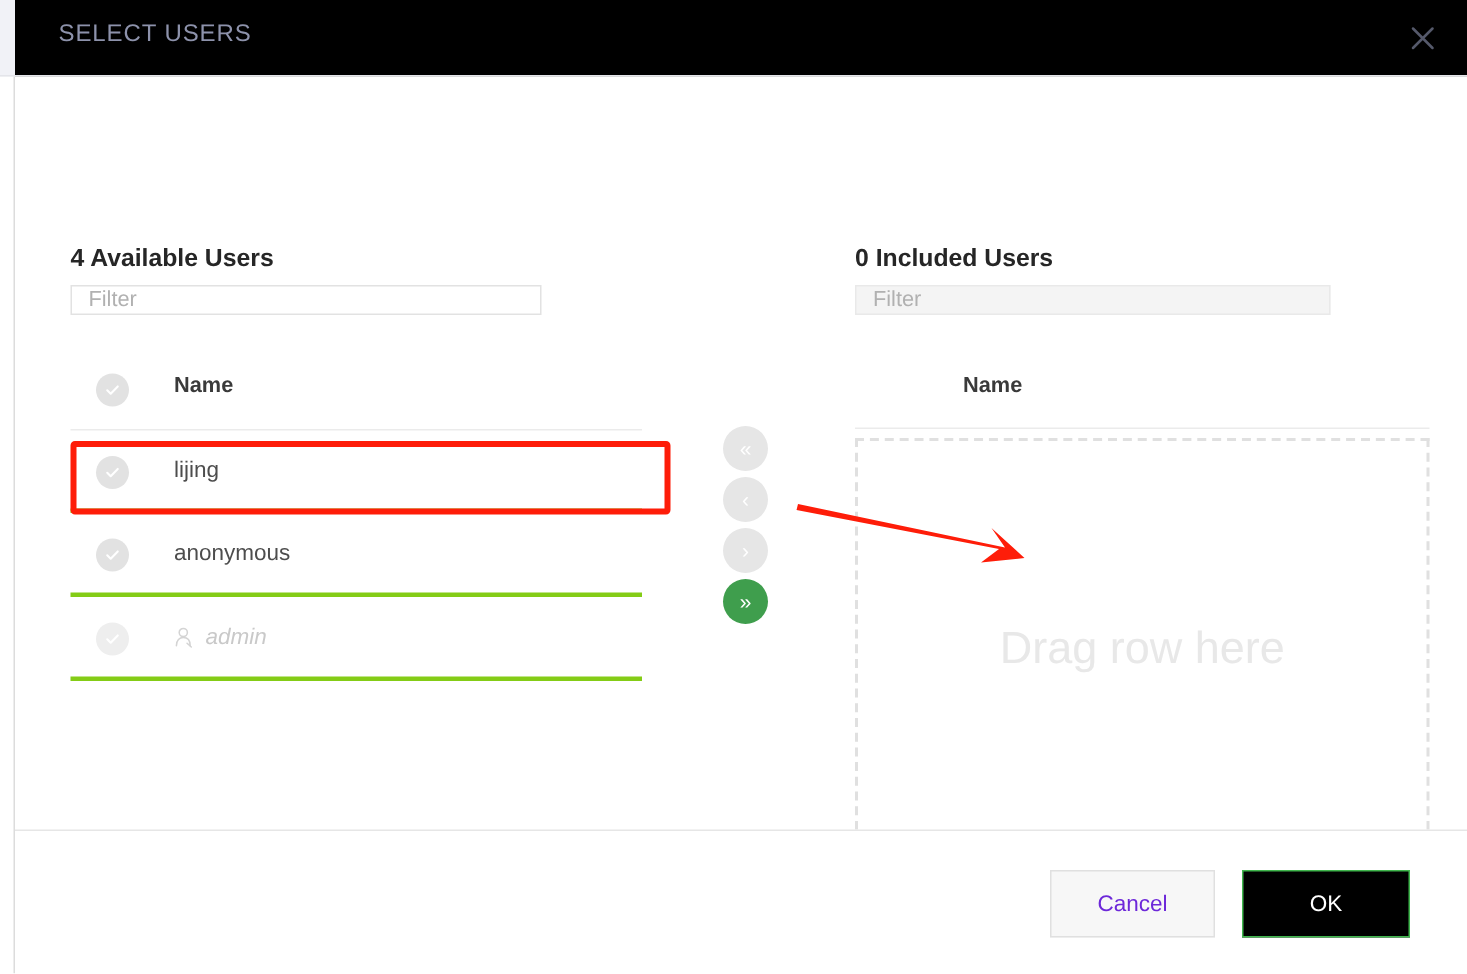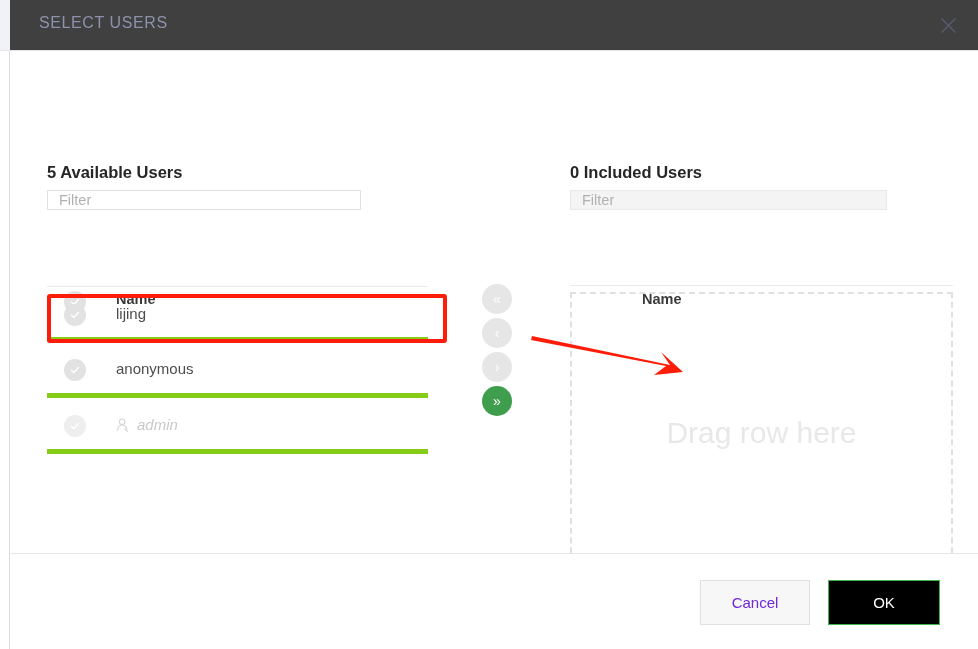"SELECT USERS" #modal-header { background: #404040 -> #000000 }
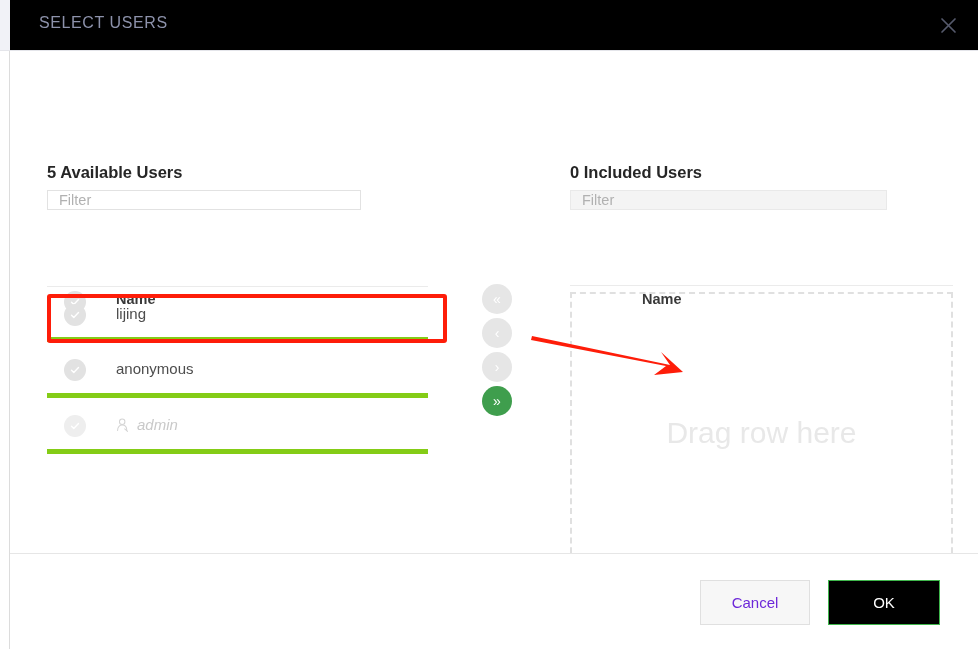"5 Available Users" div.panel-heading { text: 5 -> 4 }
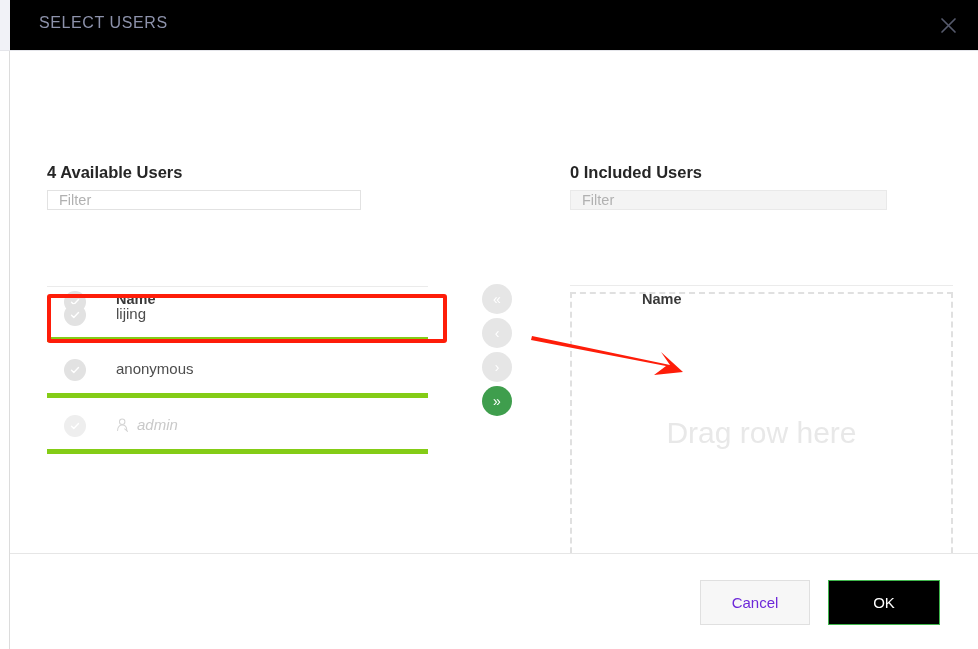"Name" .list-head { margin-top: 42px -> none }
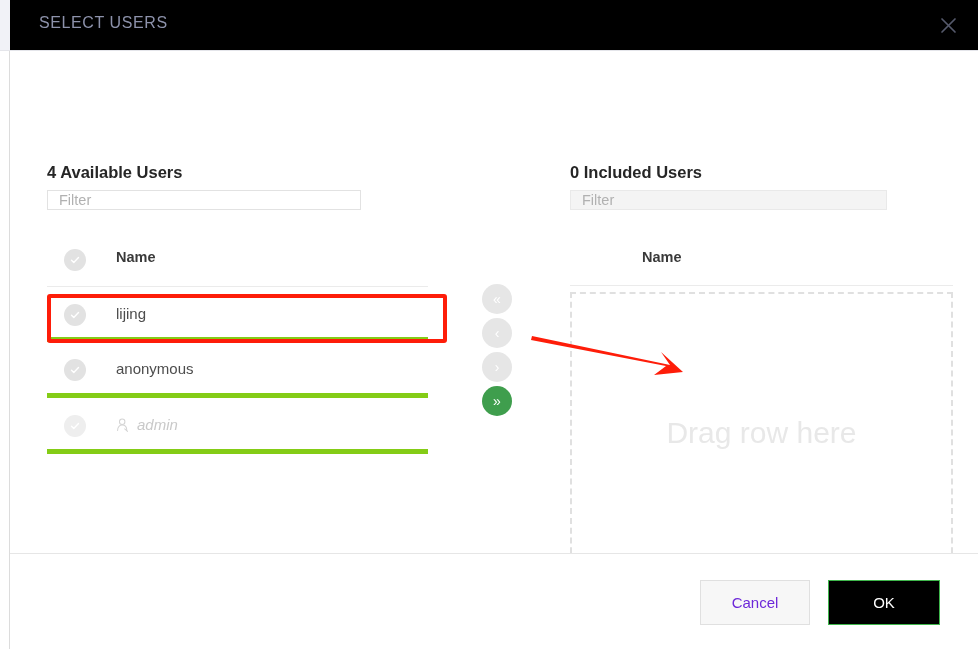"lijing" .user-row { border-bottom: 5px solid #84cc16 -> 3px solid #84cc16 }
